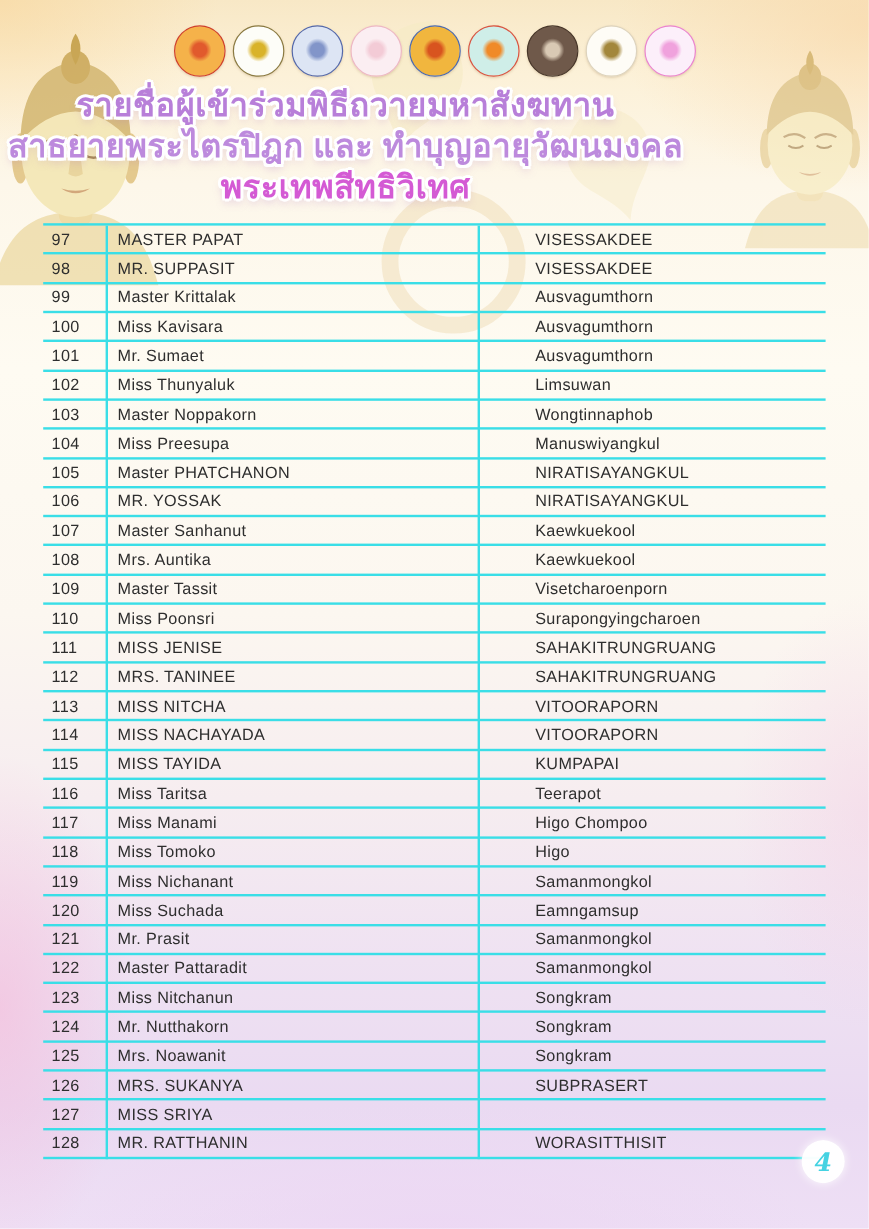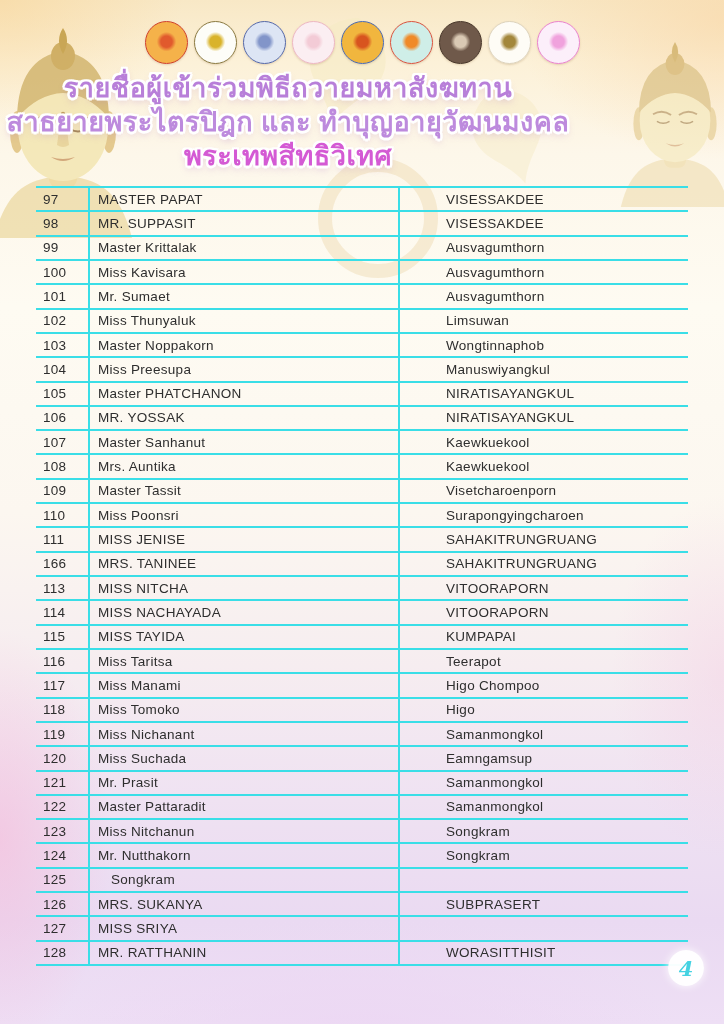"166" span.c0 { text: 166 -> 112 }
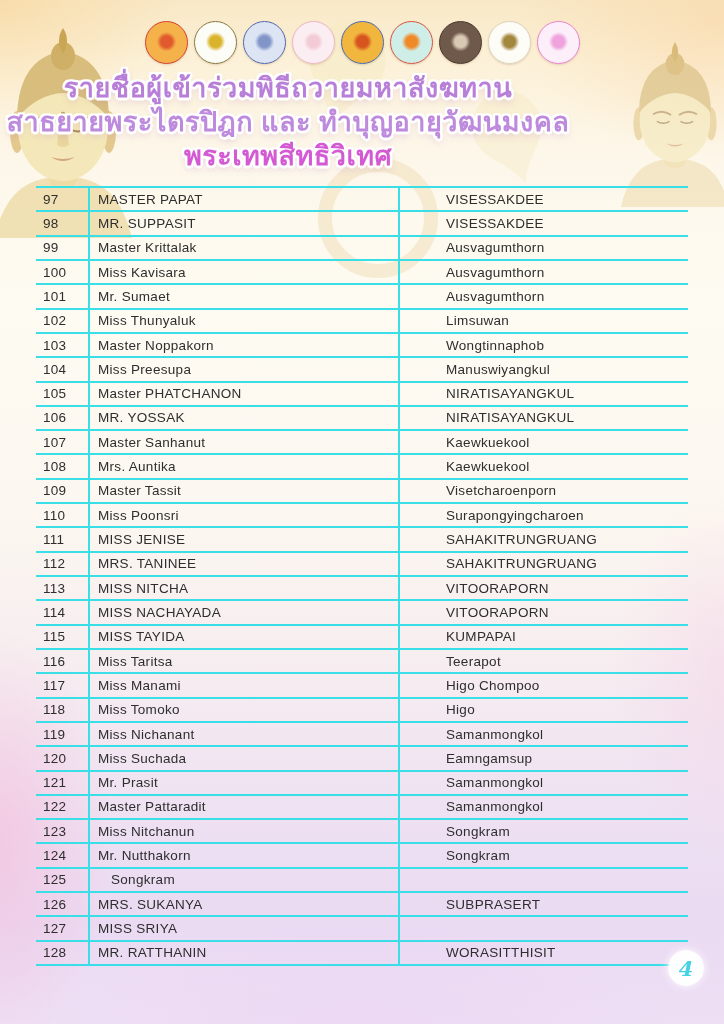"Mrs. Noawanit" span.c1 { html: none -> <span>Mrs. Noawanit</span> }
